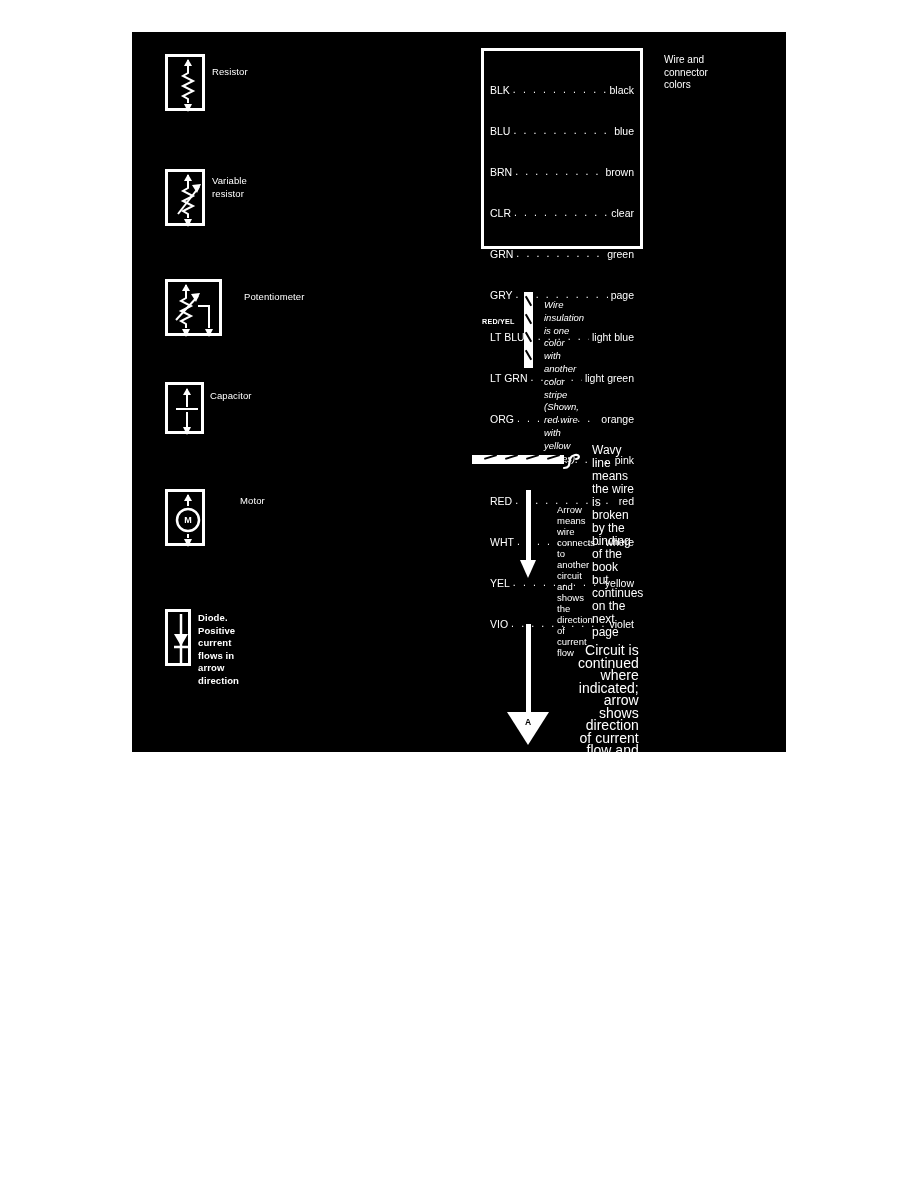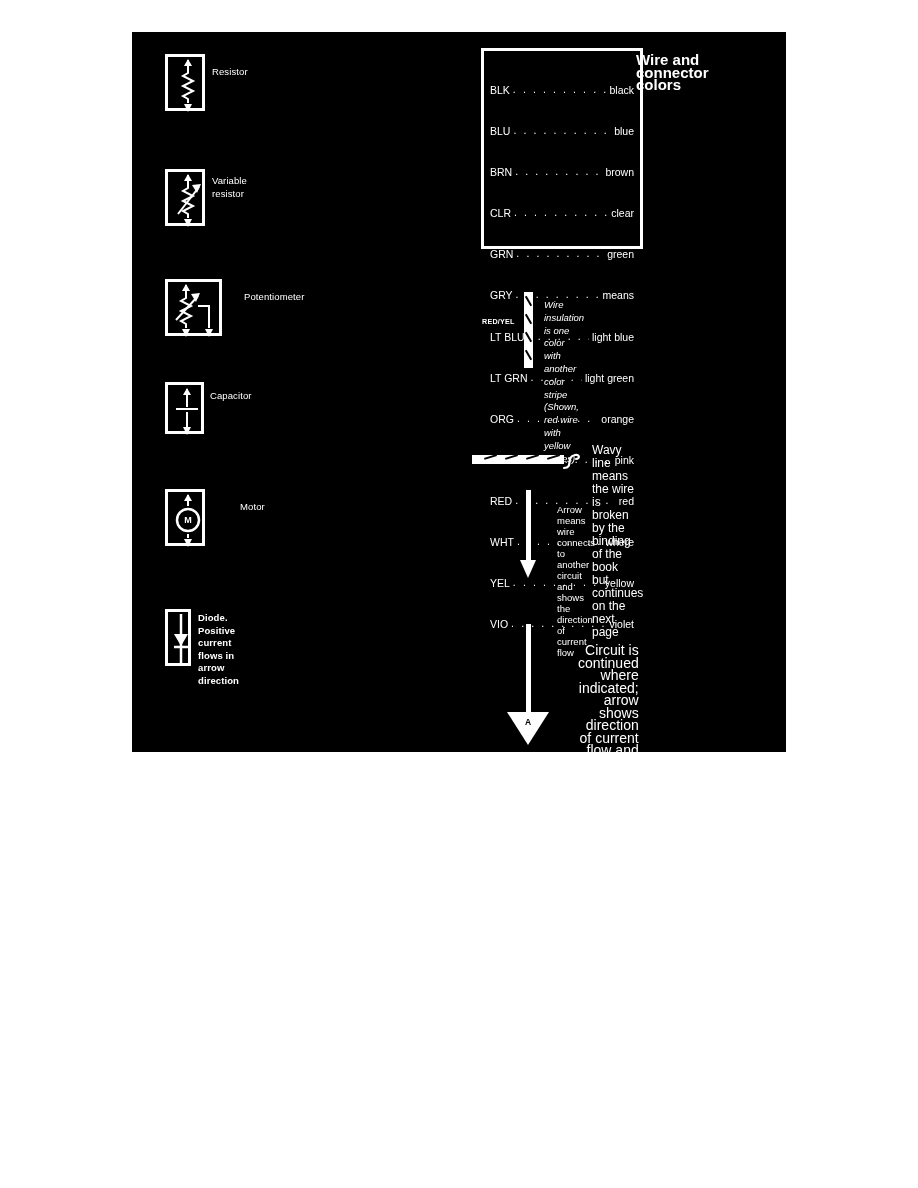"Wire and" #color-table-caption { font-size: 15px -> 10px; font-weight: bold -> none; left: 504px -> 532px }
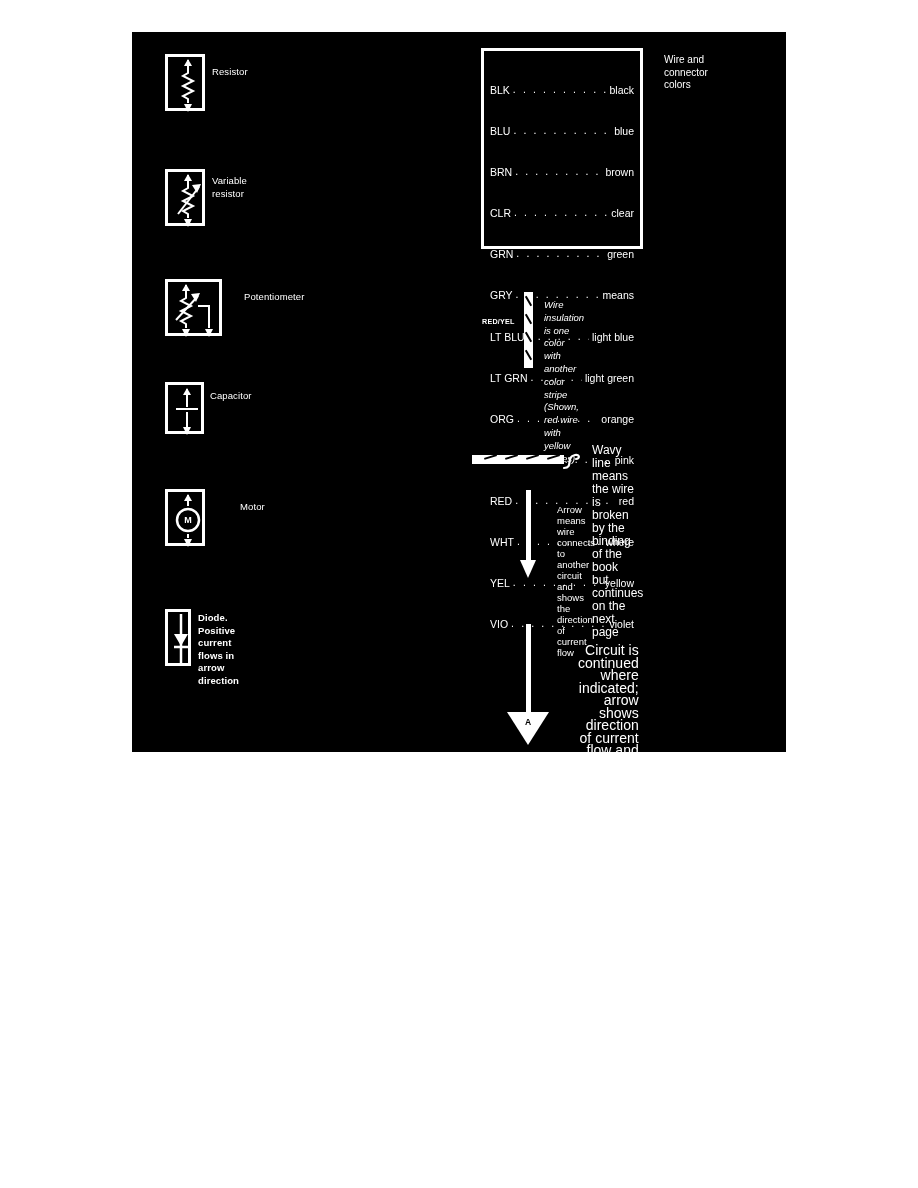"means" span.ct-name { text: means -> page }
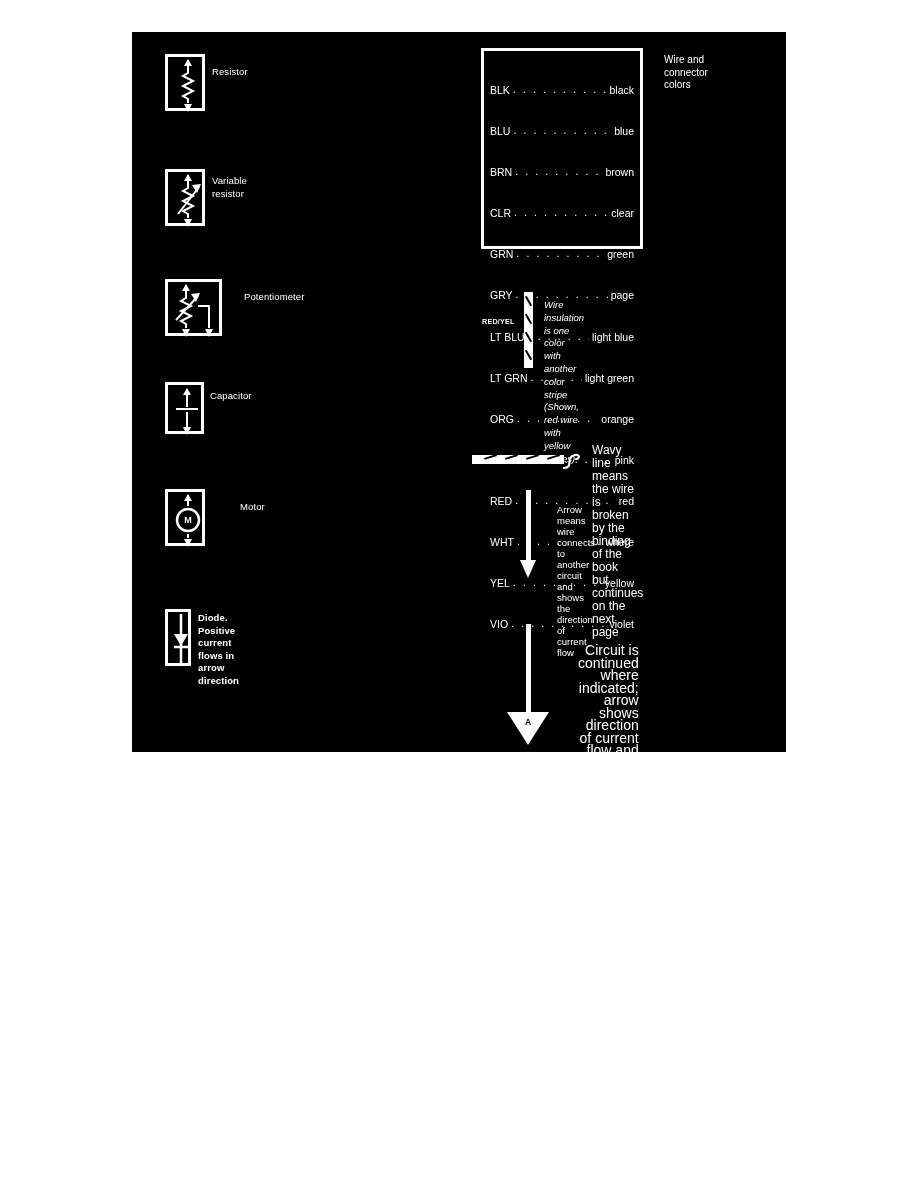"Motor" div.sym-label { top: 34px -> 28px }
